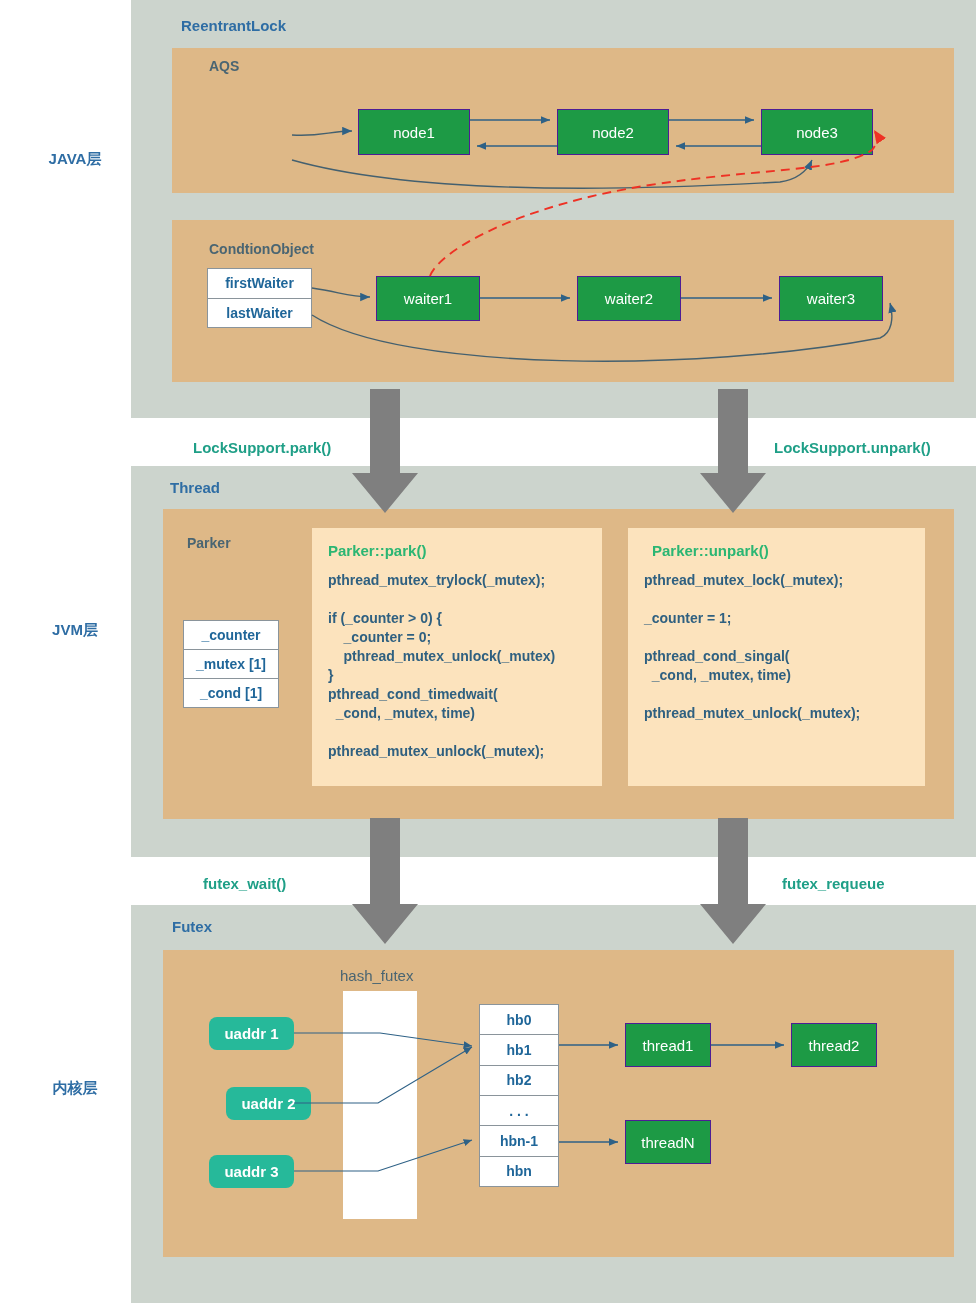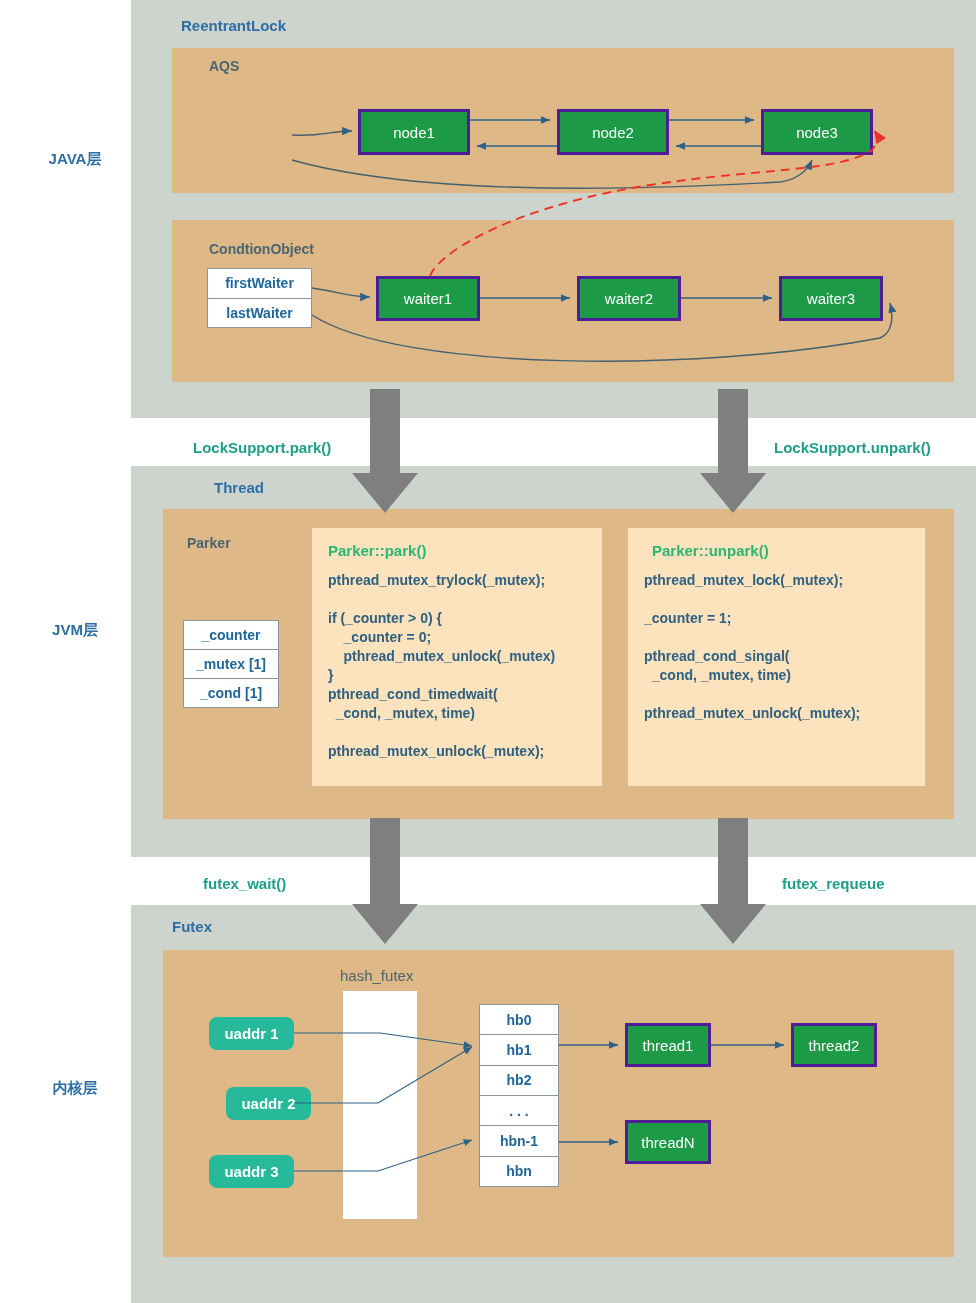"node1" .green-box { border: 3px solid #4c1d95 -> 1px solid #4c1d95 }
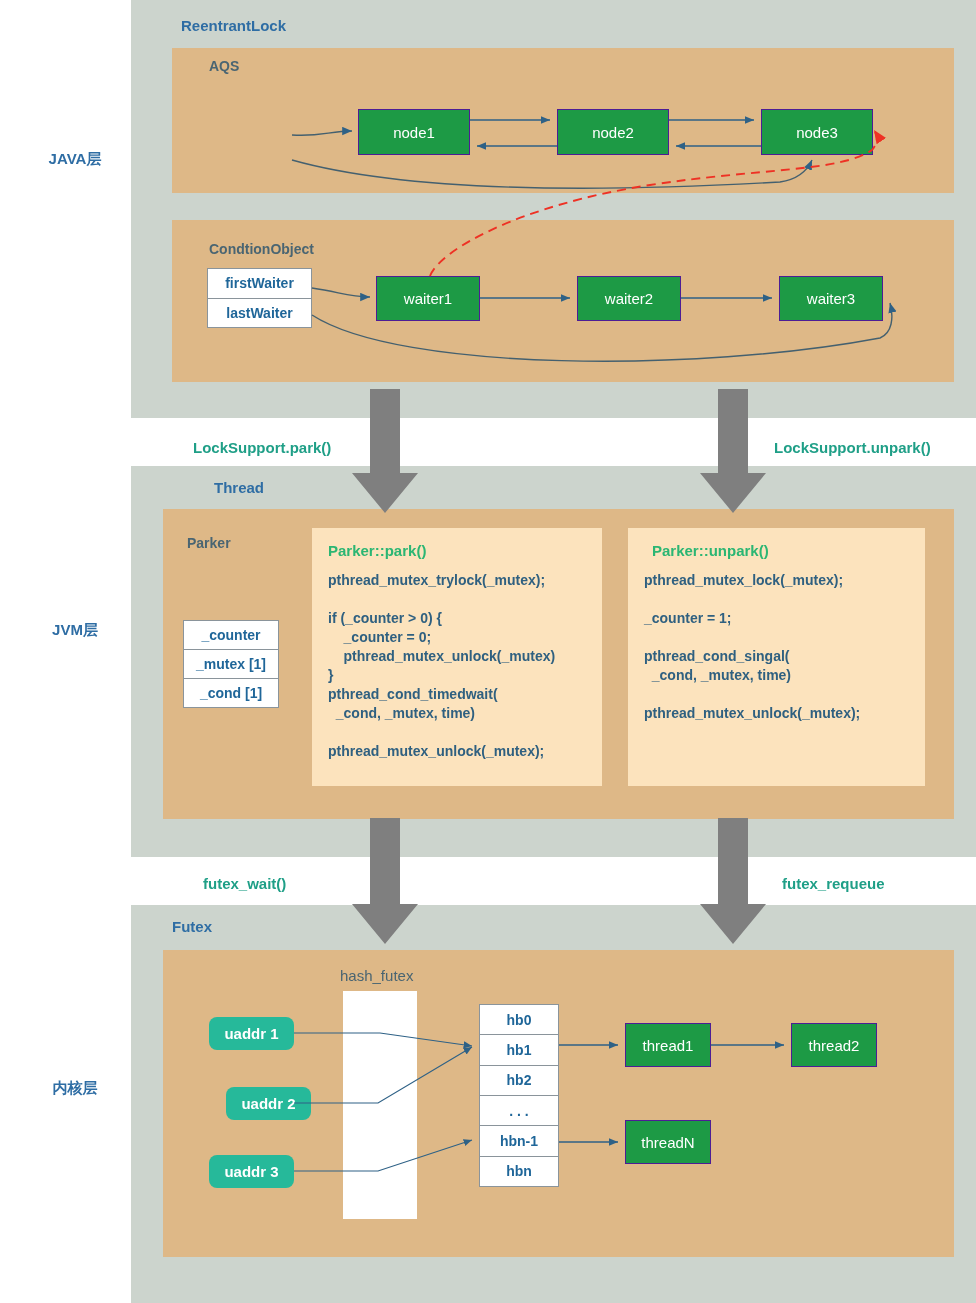"Thread" div.layer-title { margin-left: 44px -> none }
